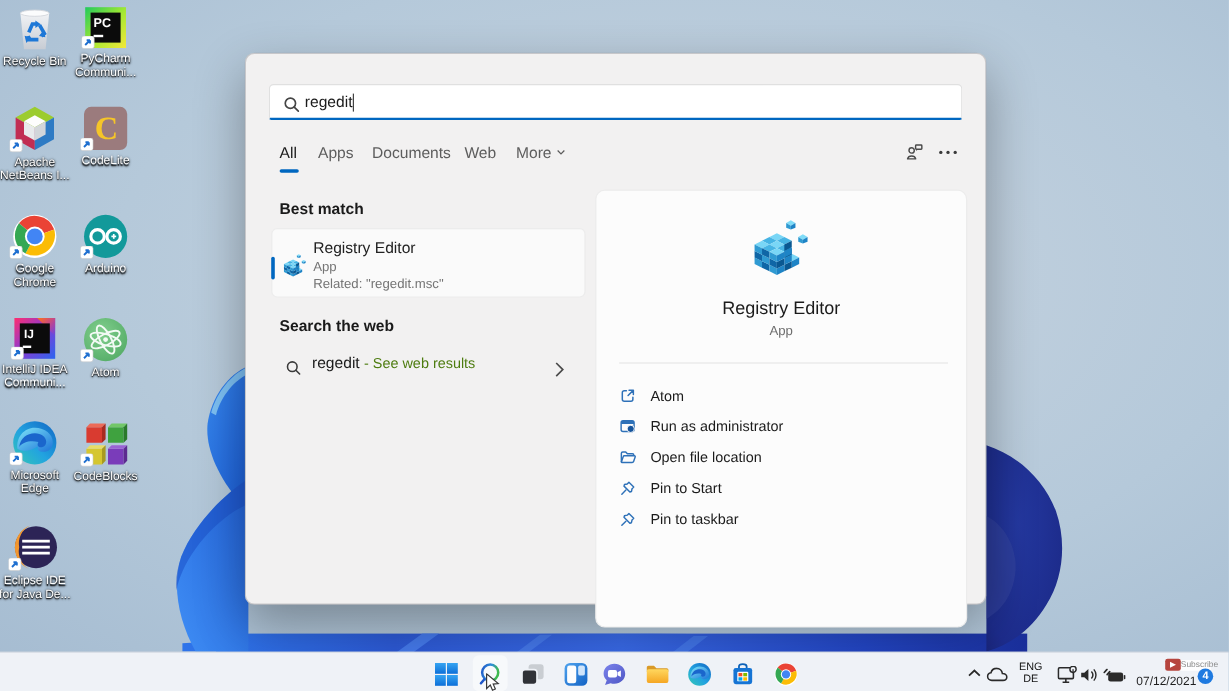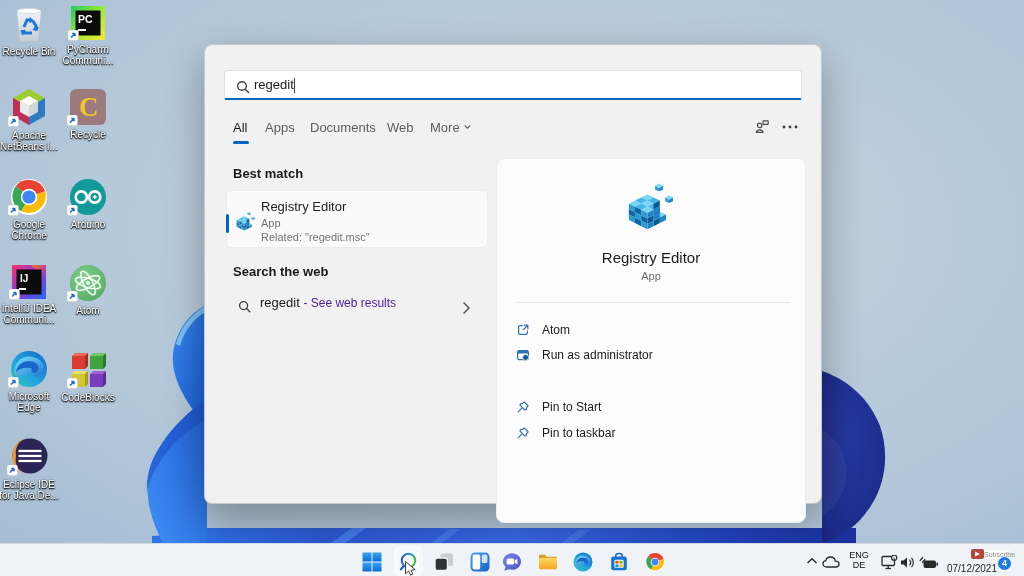"Recycle" div.dlabel { text: Recycle -> CodeLite }
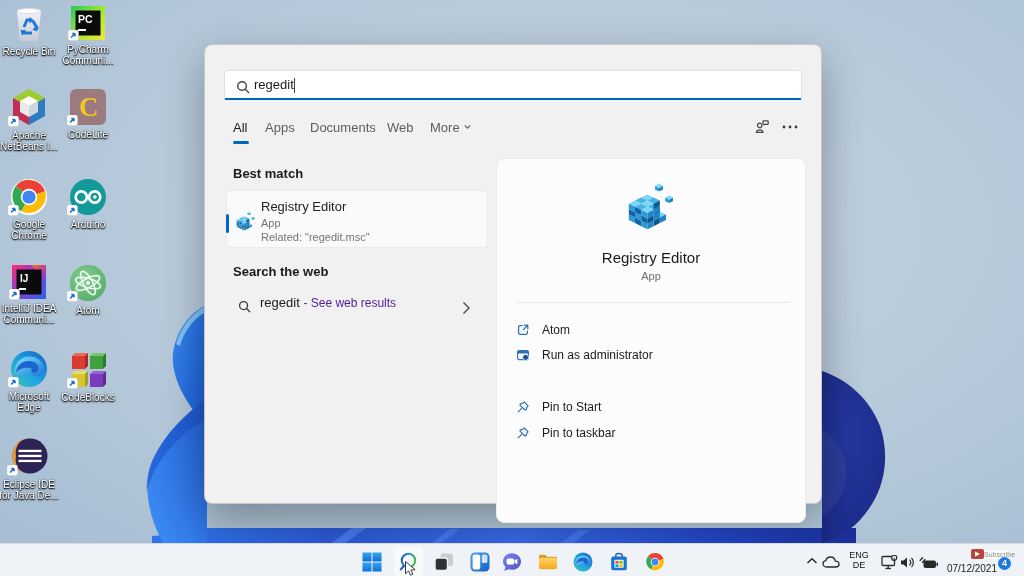"- See web results" span { color: #4c1d95 -> #4d7c0f }
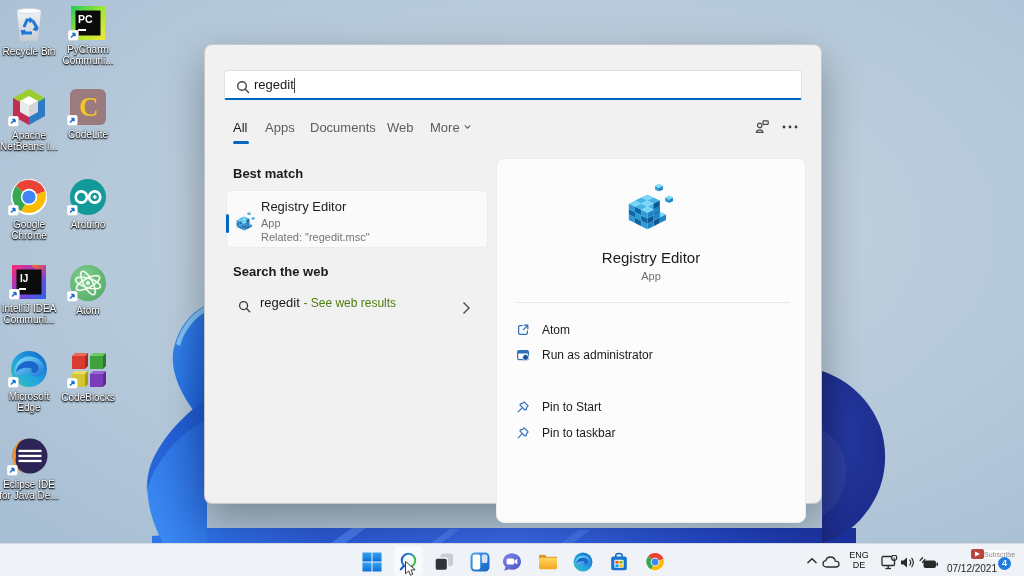"Open file location" div.arow { html: none -> <div> <span><svg> <path></path> <path></path> </svg></span> <span>Open file location</span> </div> }
